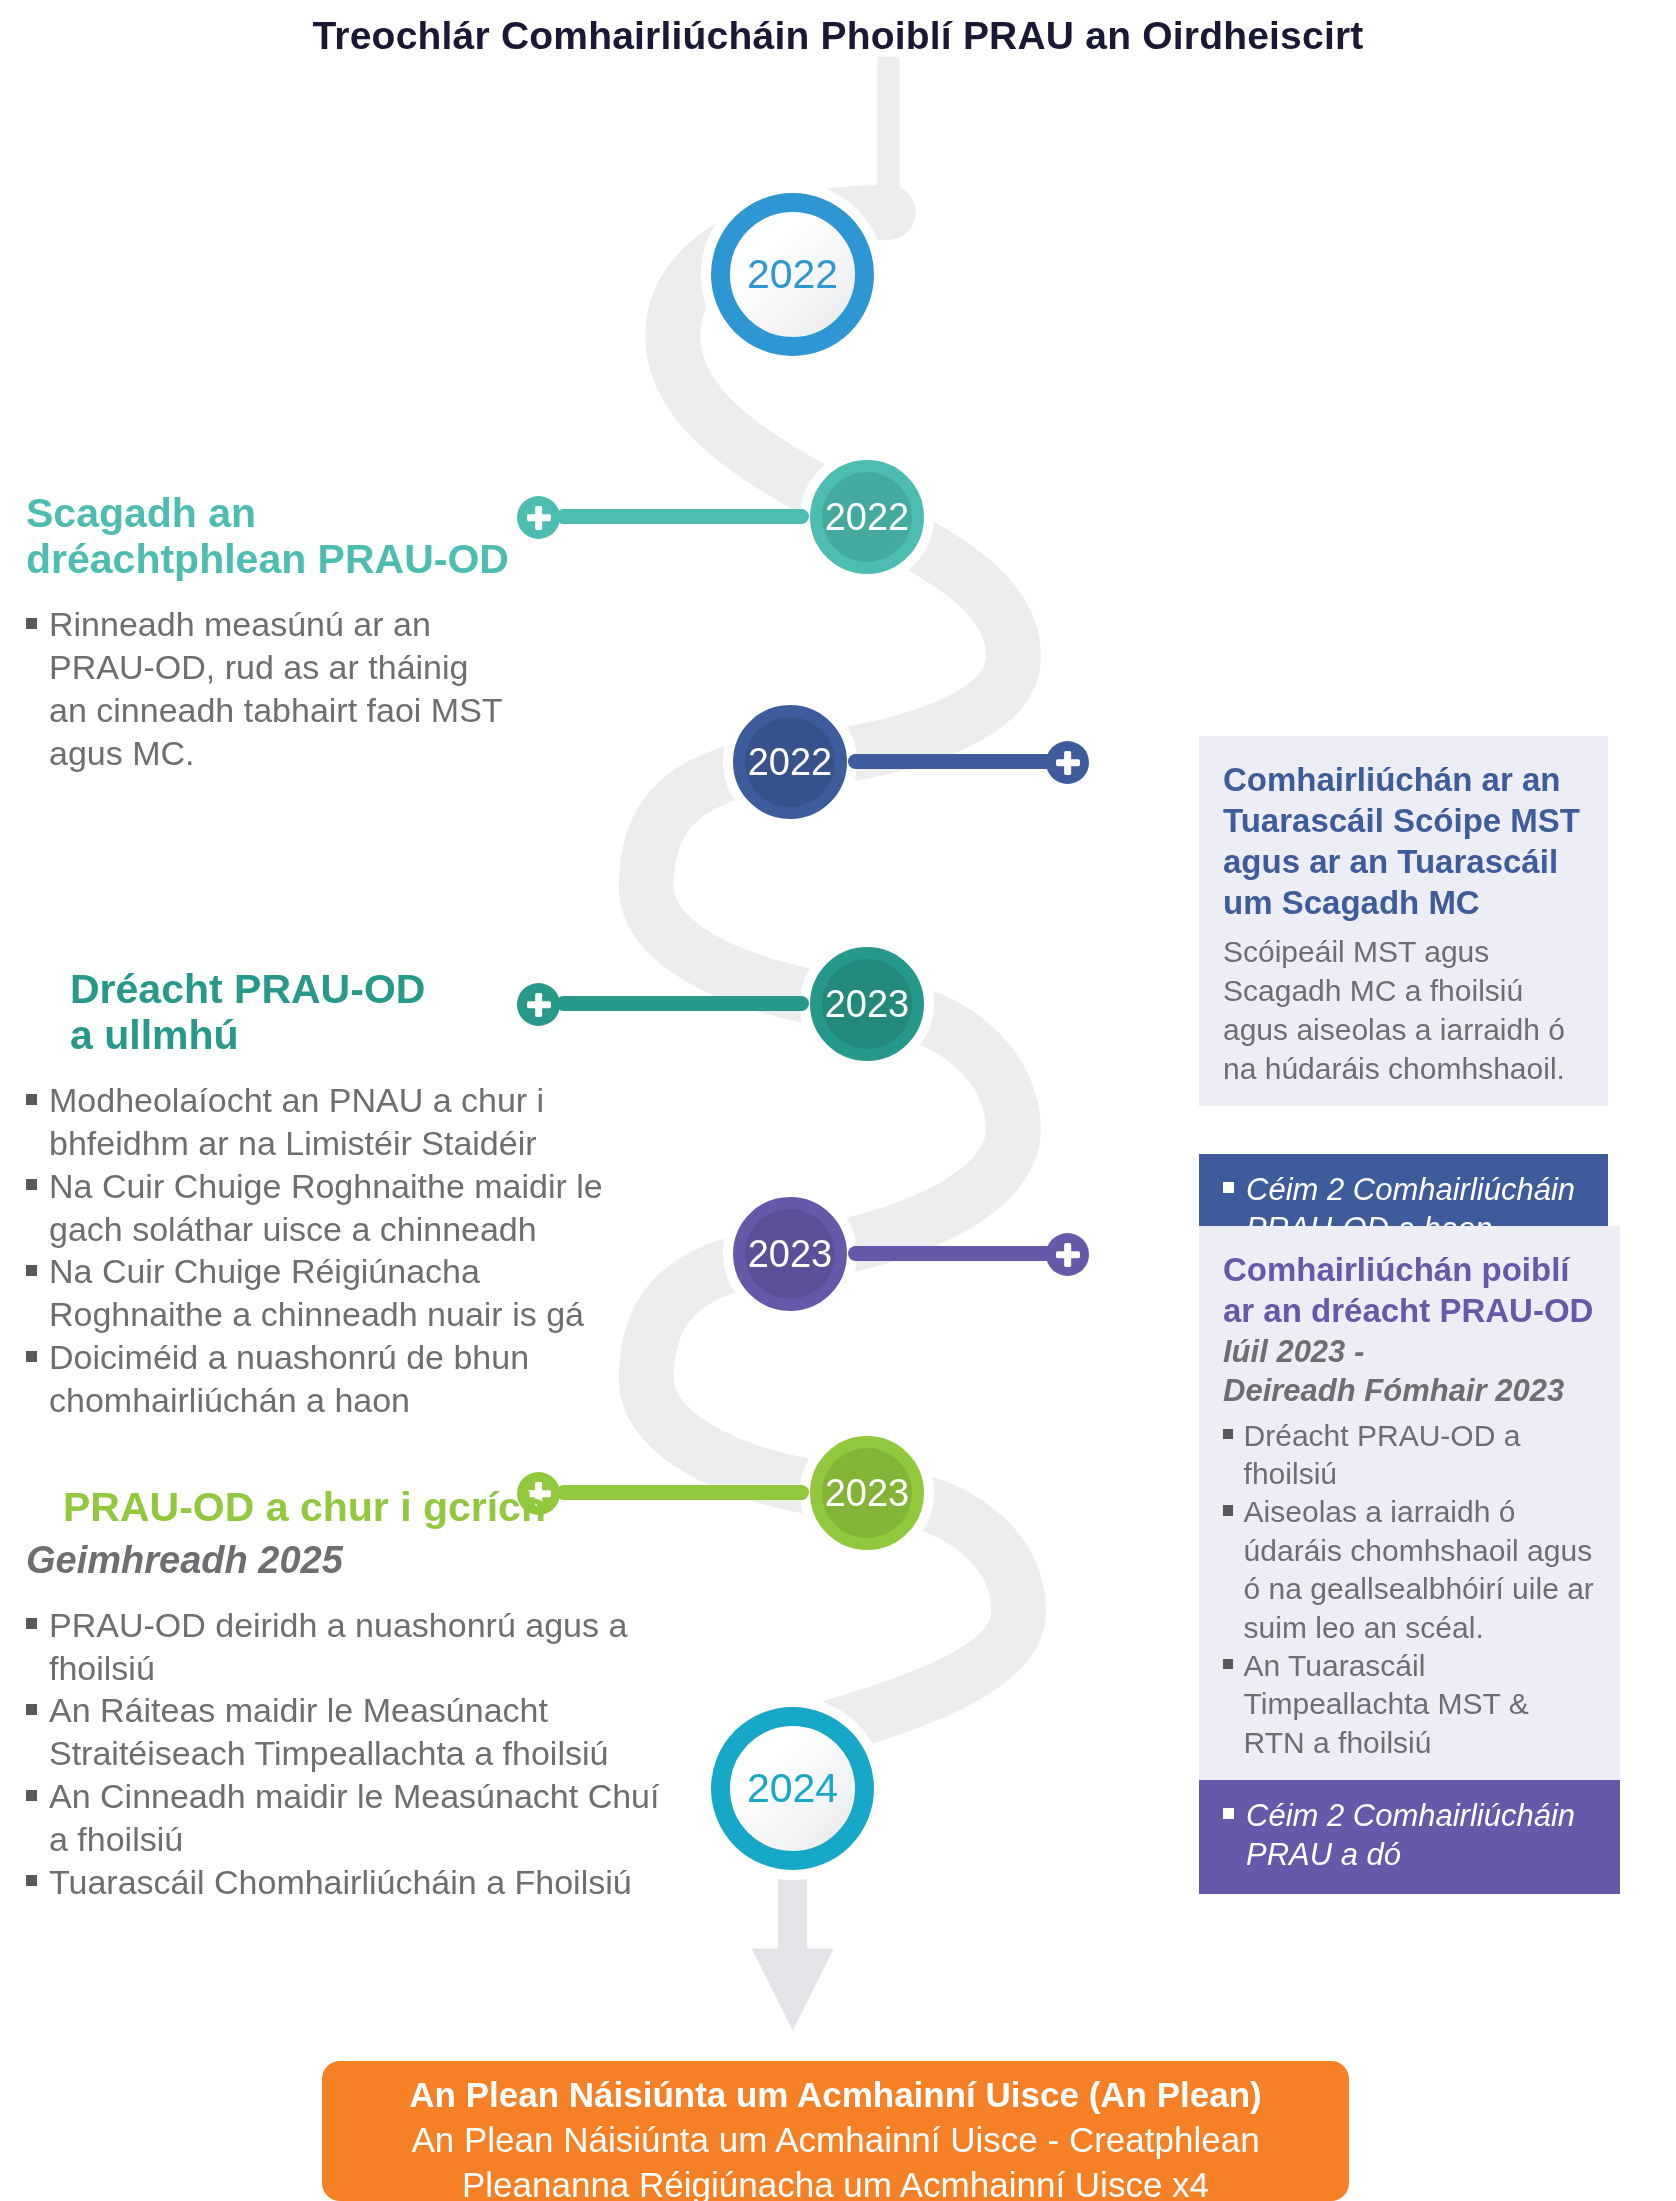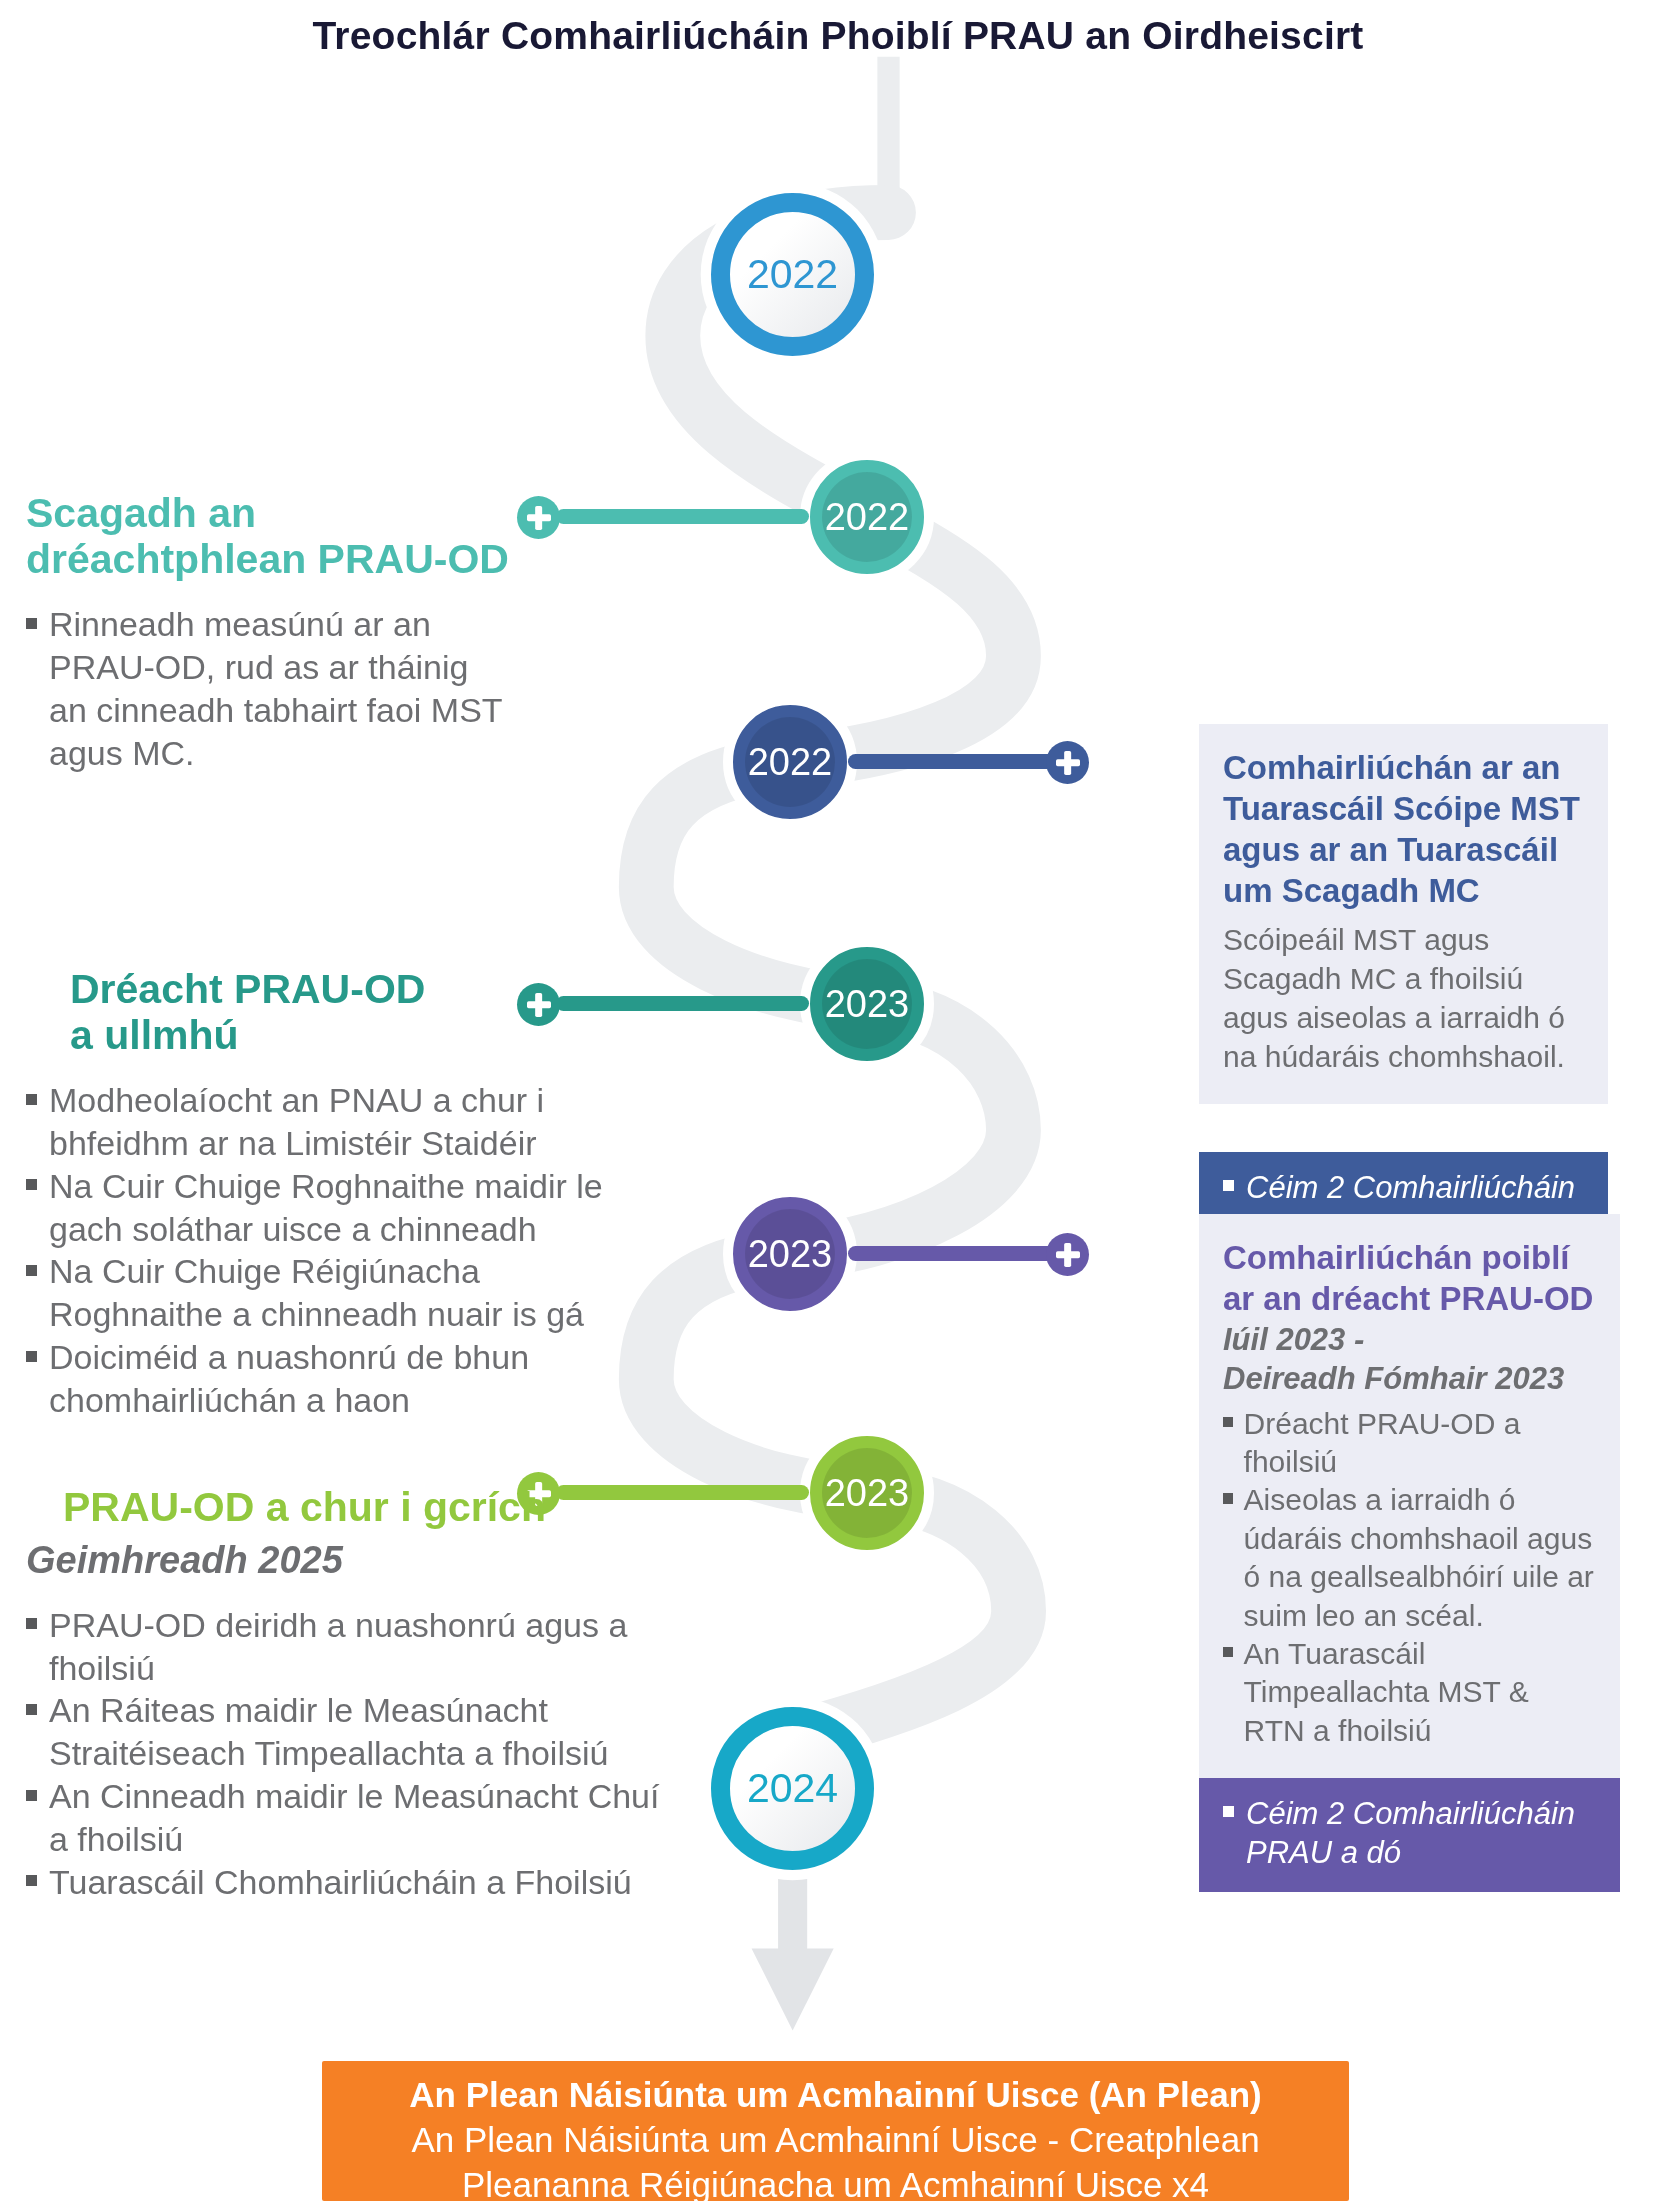"Comhairliúchán ar an Tuarascáil Scóipe" .rbody { margin-top: none -> 12px; padding: 24px 24px 28px 24px -> 24px 24px 18px 24px }
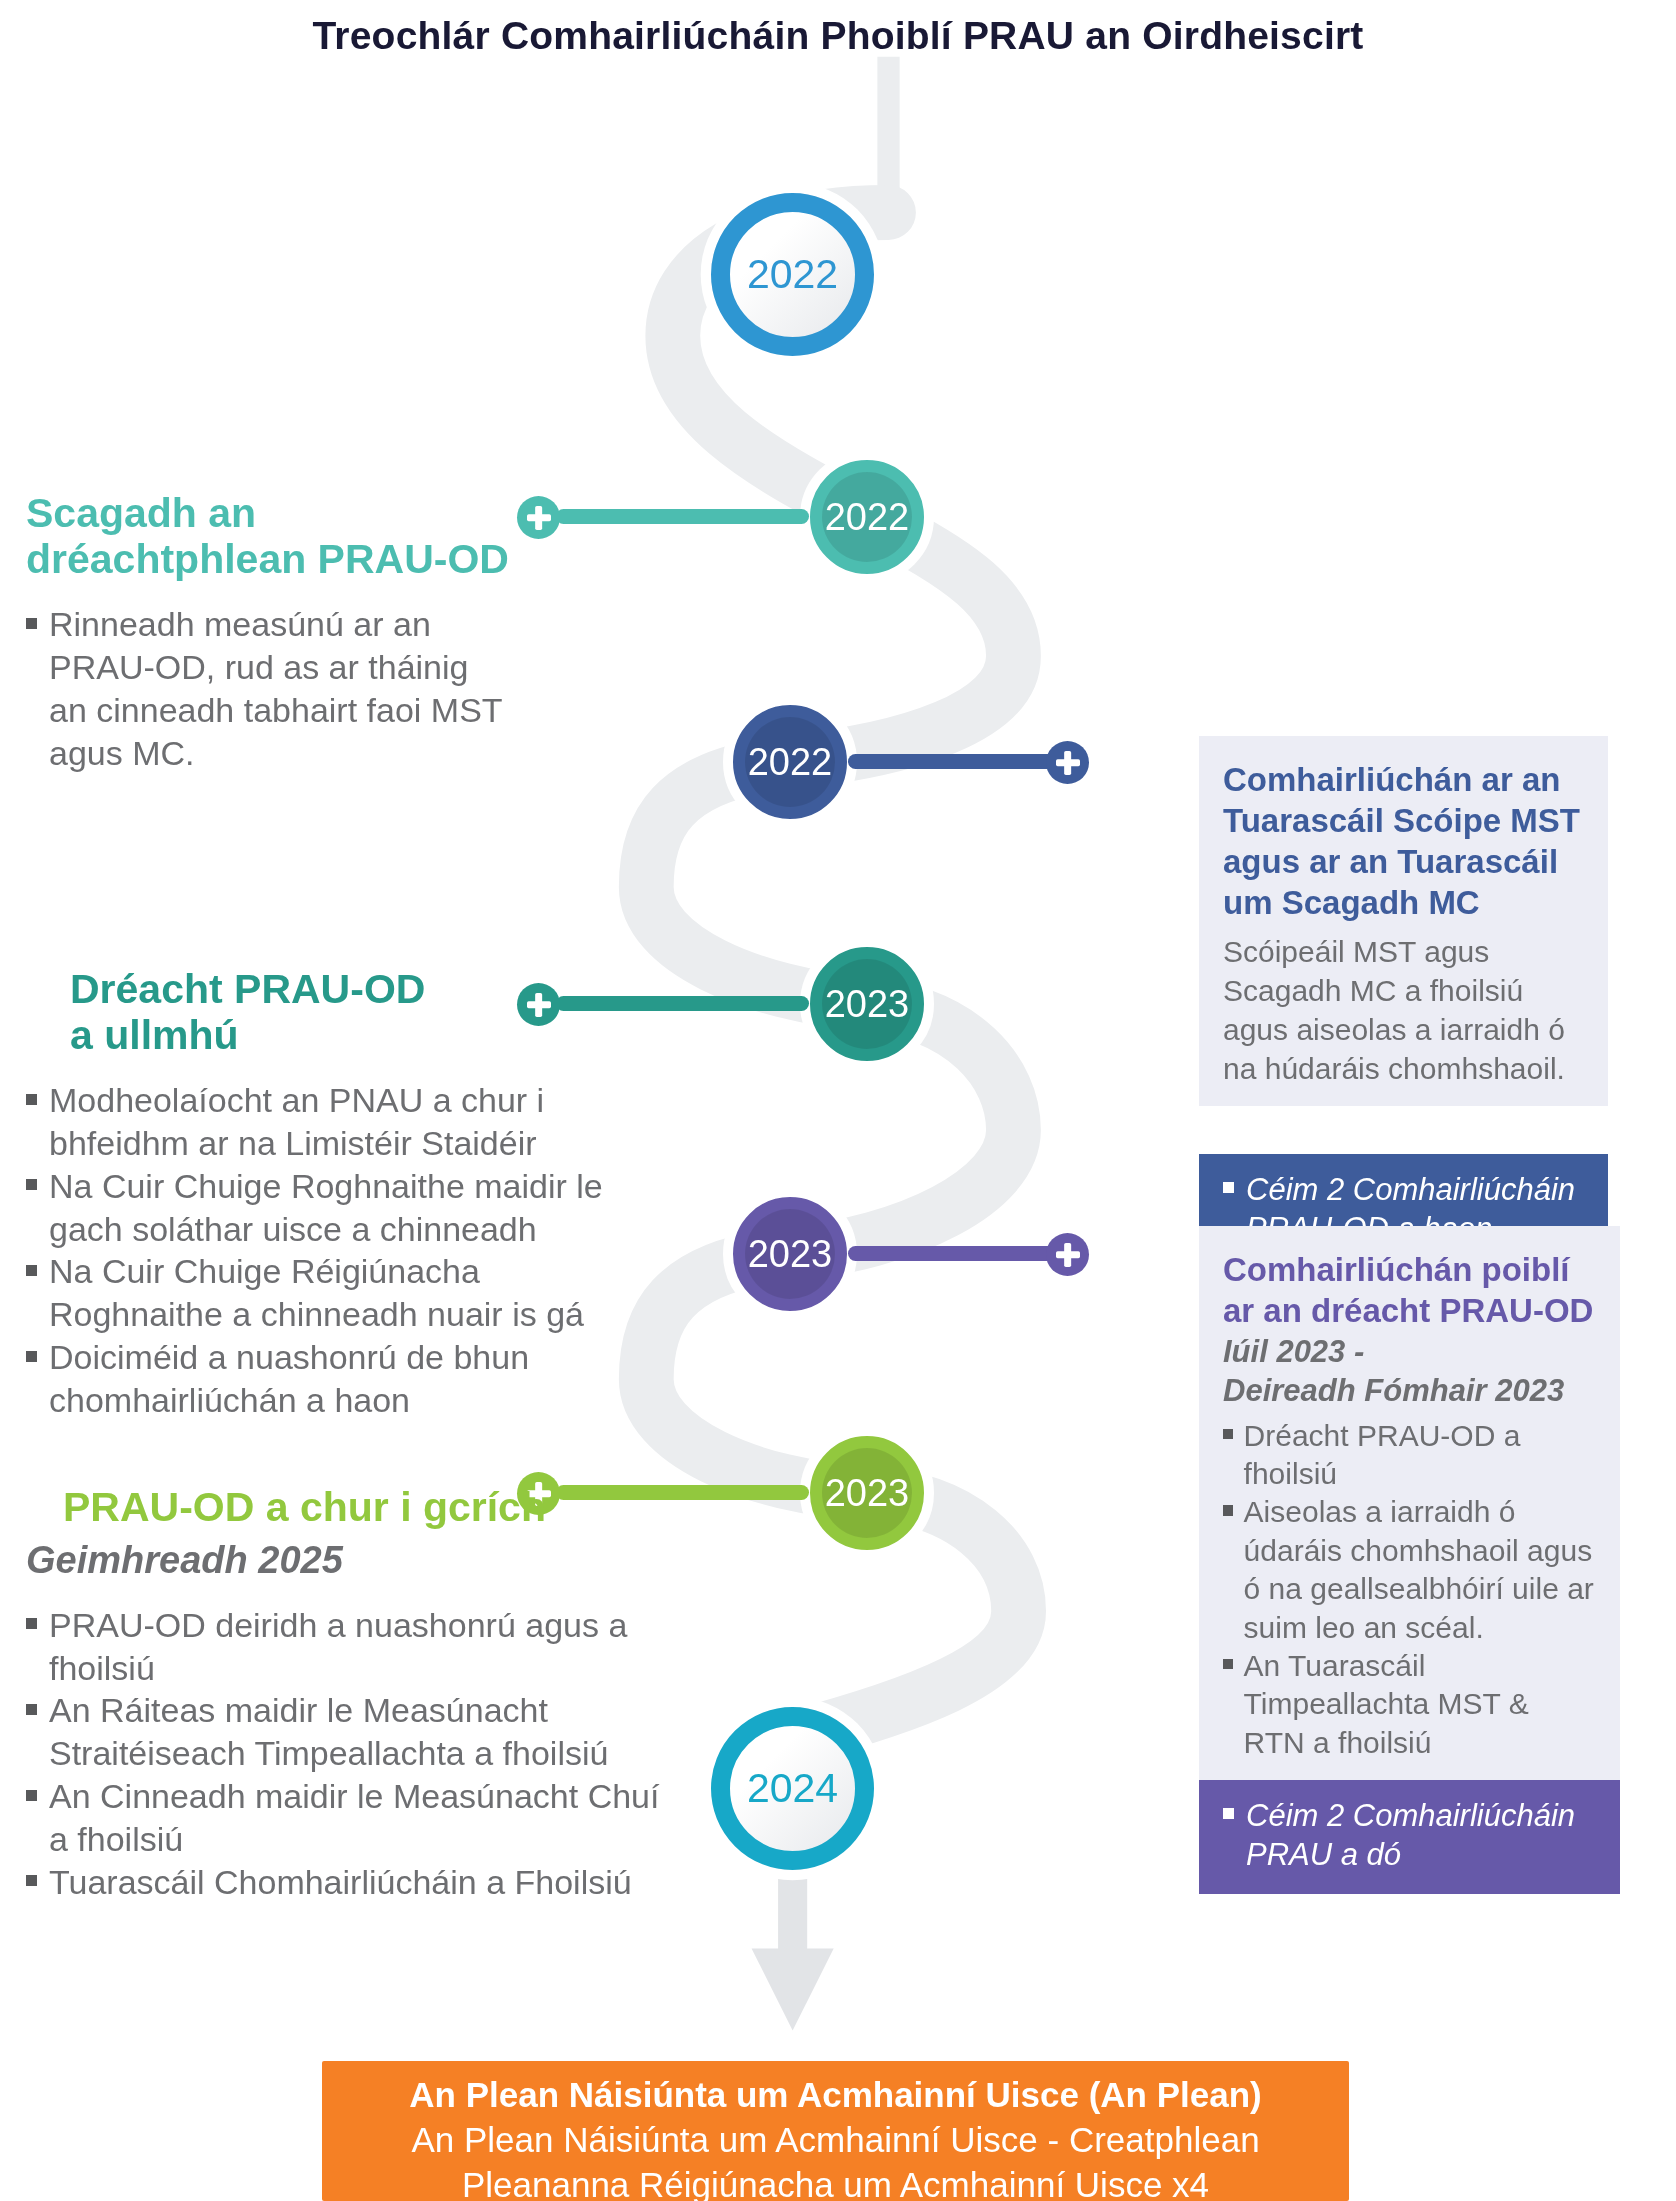"An Plean Náisiúnta um Acmhainní" .footer { border-radius: 2px -> 18px }
